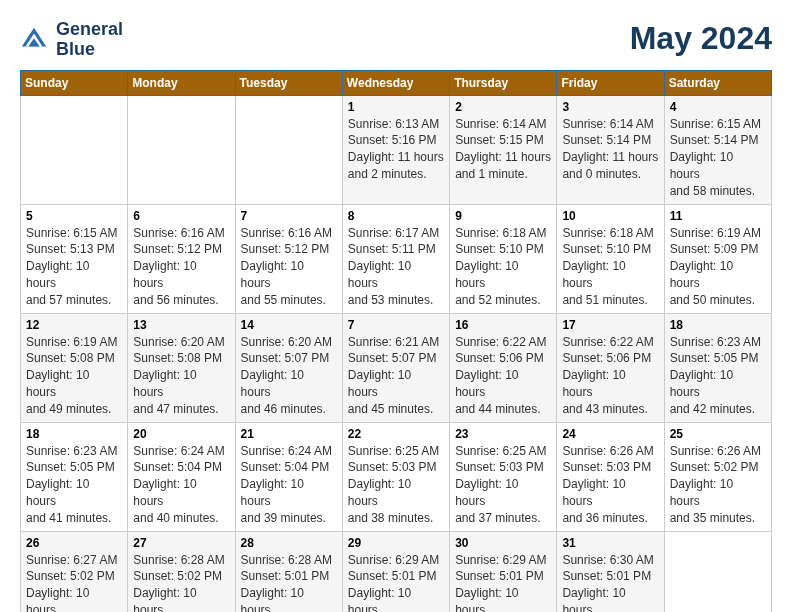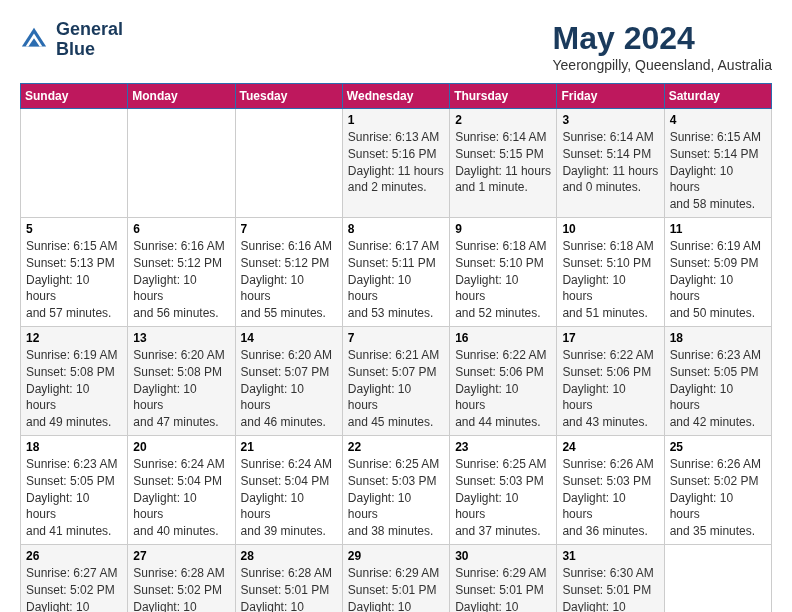"Yeerongpilly, Queensland, Australia" div.location { html: <div>Yeerongpilly, Queensland, Australia</div> -> none }
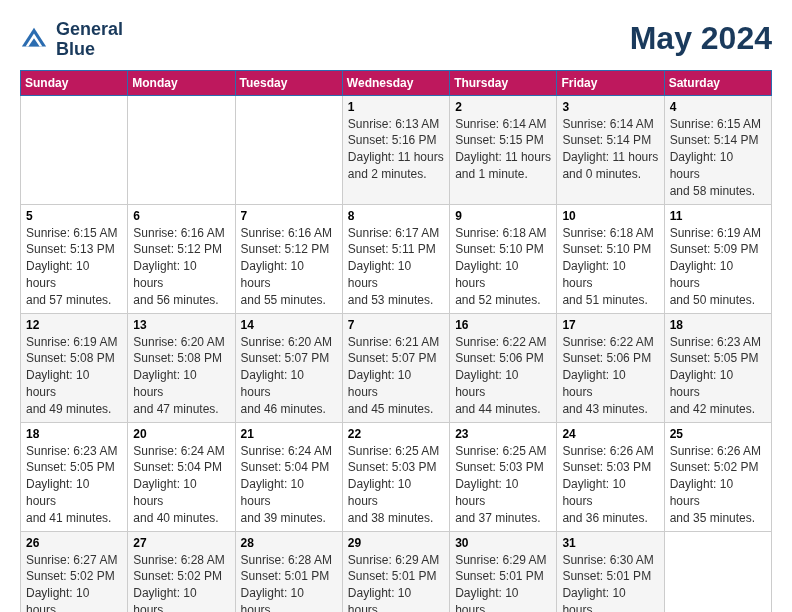"Sunday" .calendar th { background: #be185d -> #a16207 }
